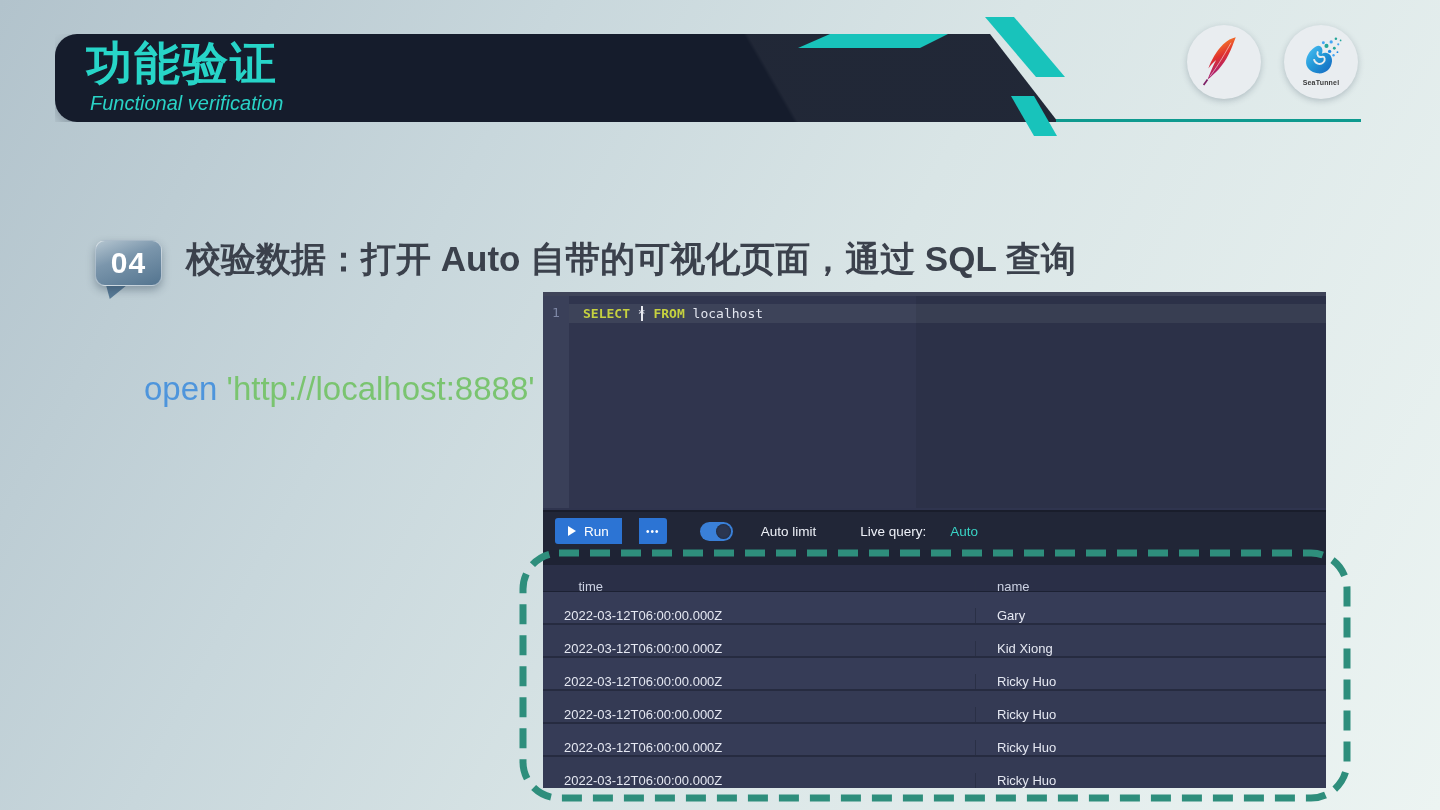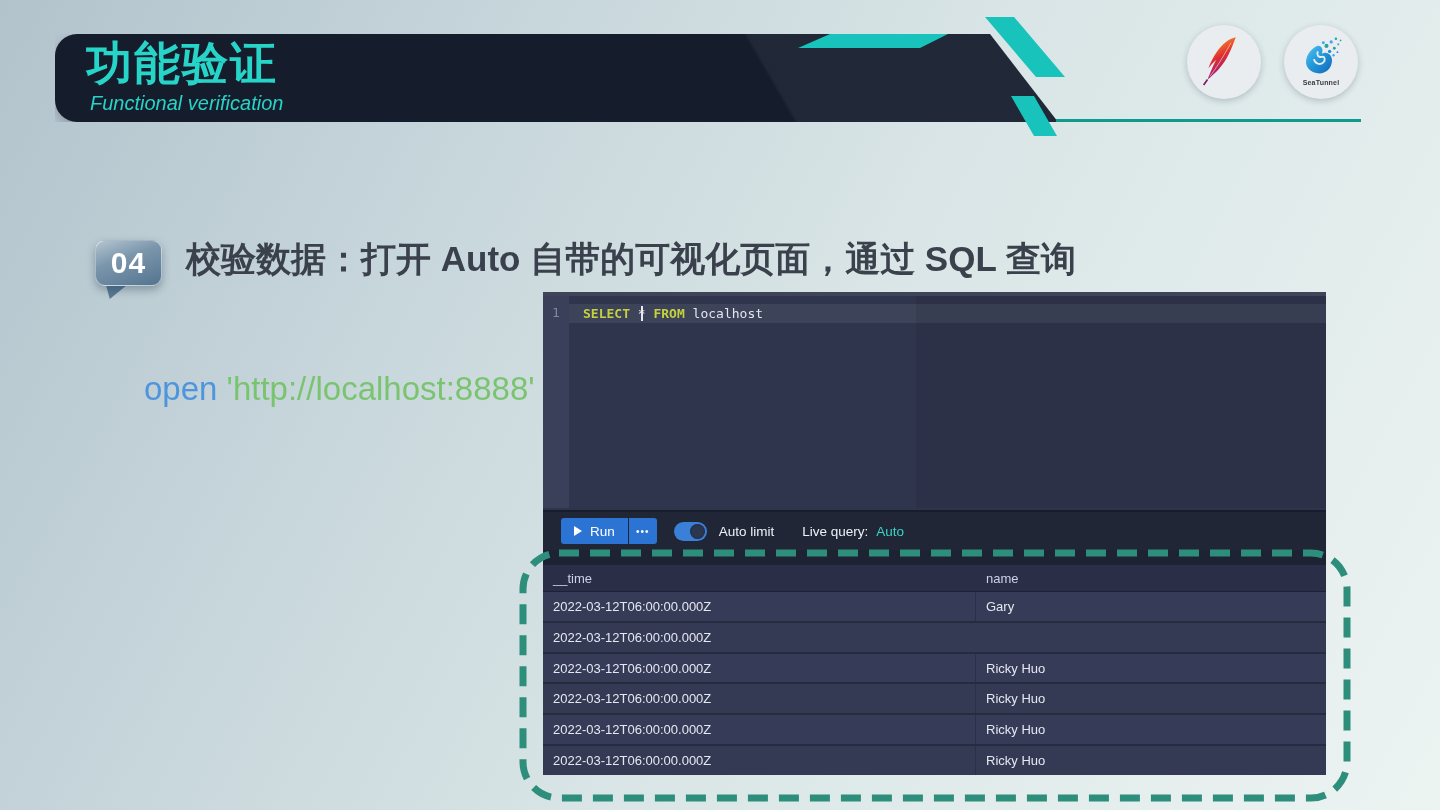"Run" .toolbar { gap: none -> 16px; padding-left: 18px -> 12px }
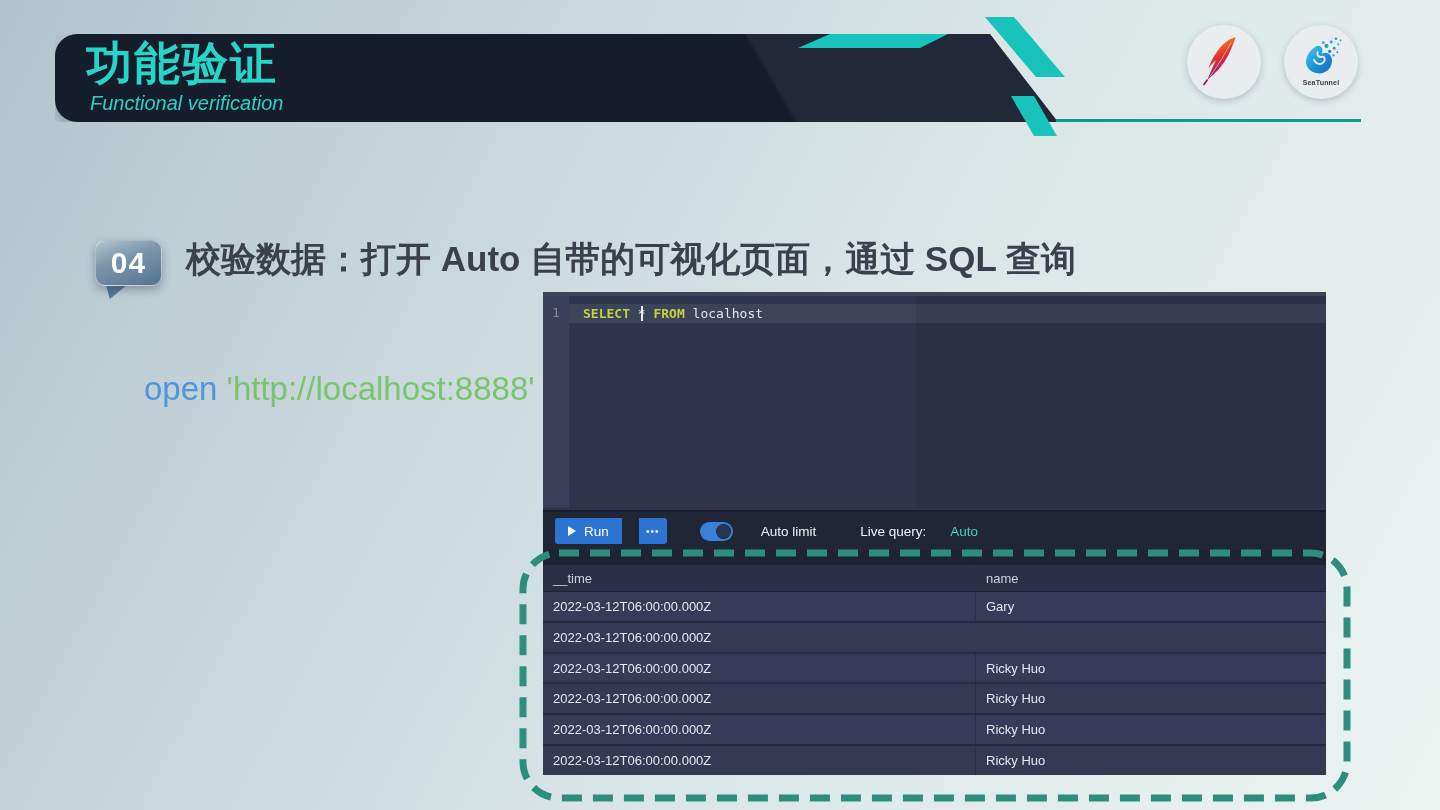"__time" .tcell { margin-top: none -> 16px; padding-left: 10px -> 21px }
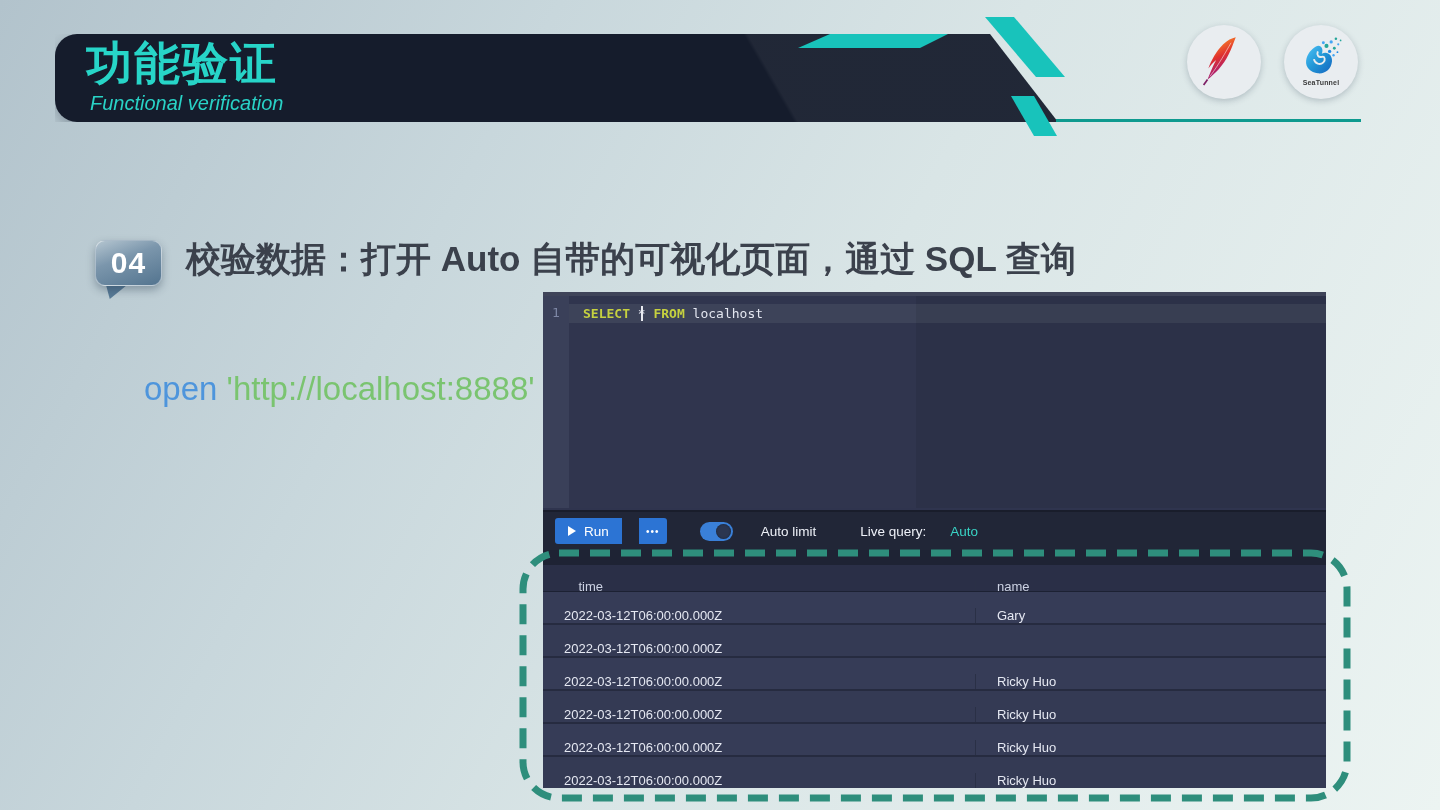"Kid Xiong" div.tcell { html: none -> <div>Kid Xiong</div> }
